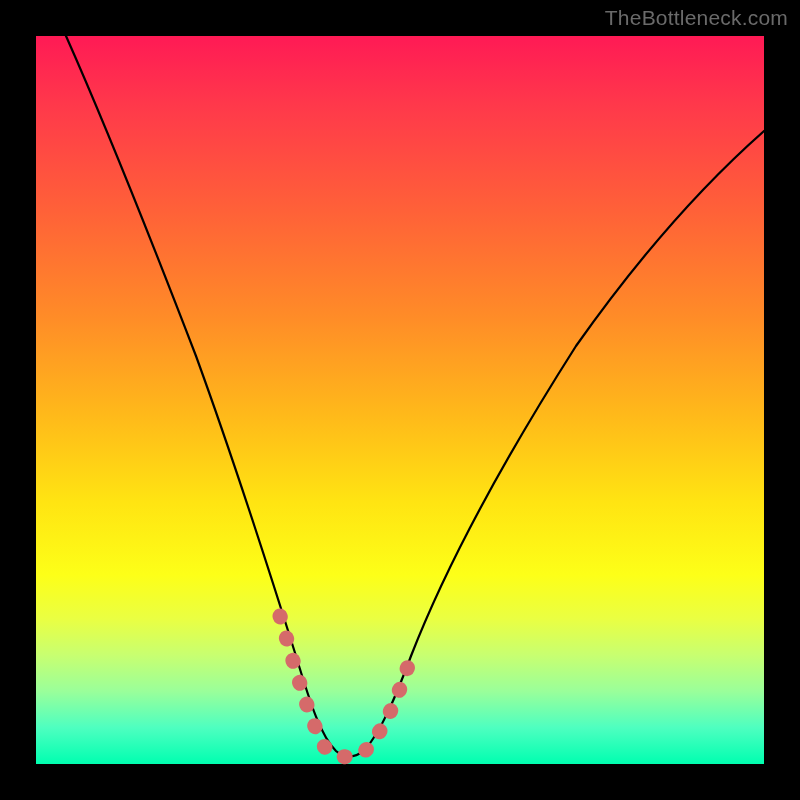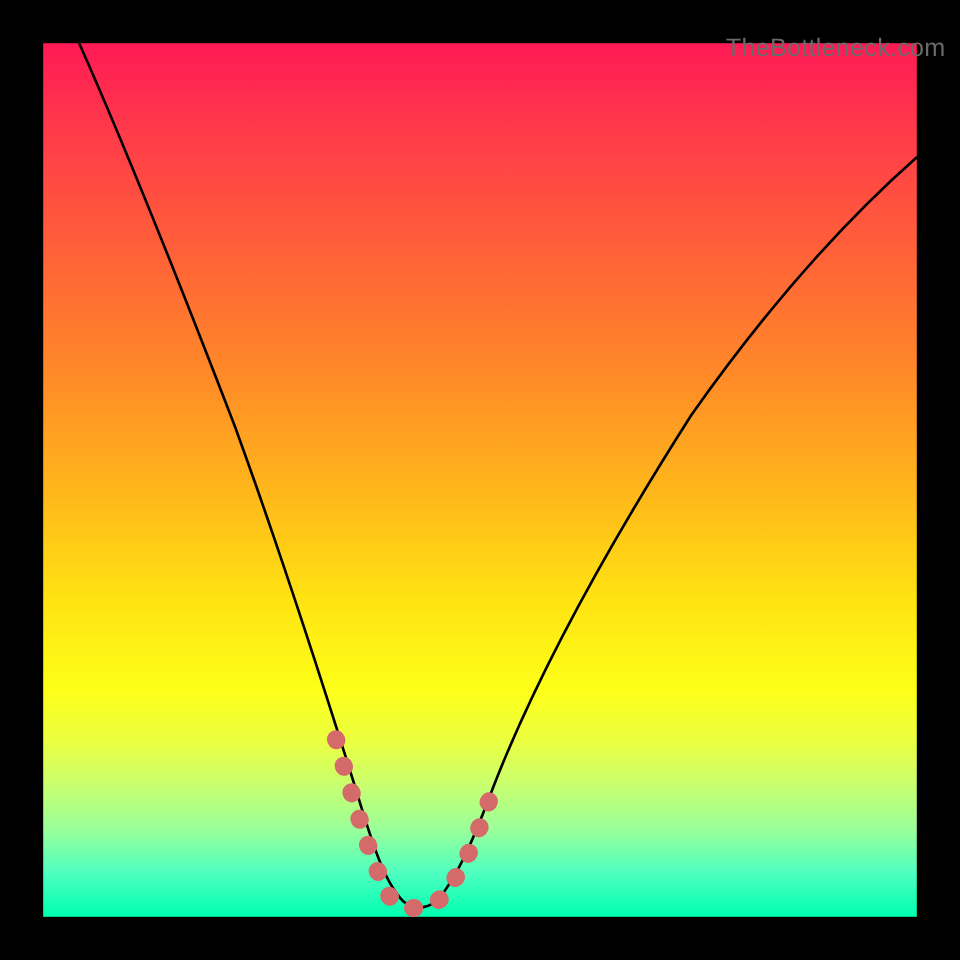"TheBottleneck.com" .watermark { margin-top: 23px -> none }
